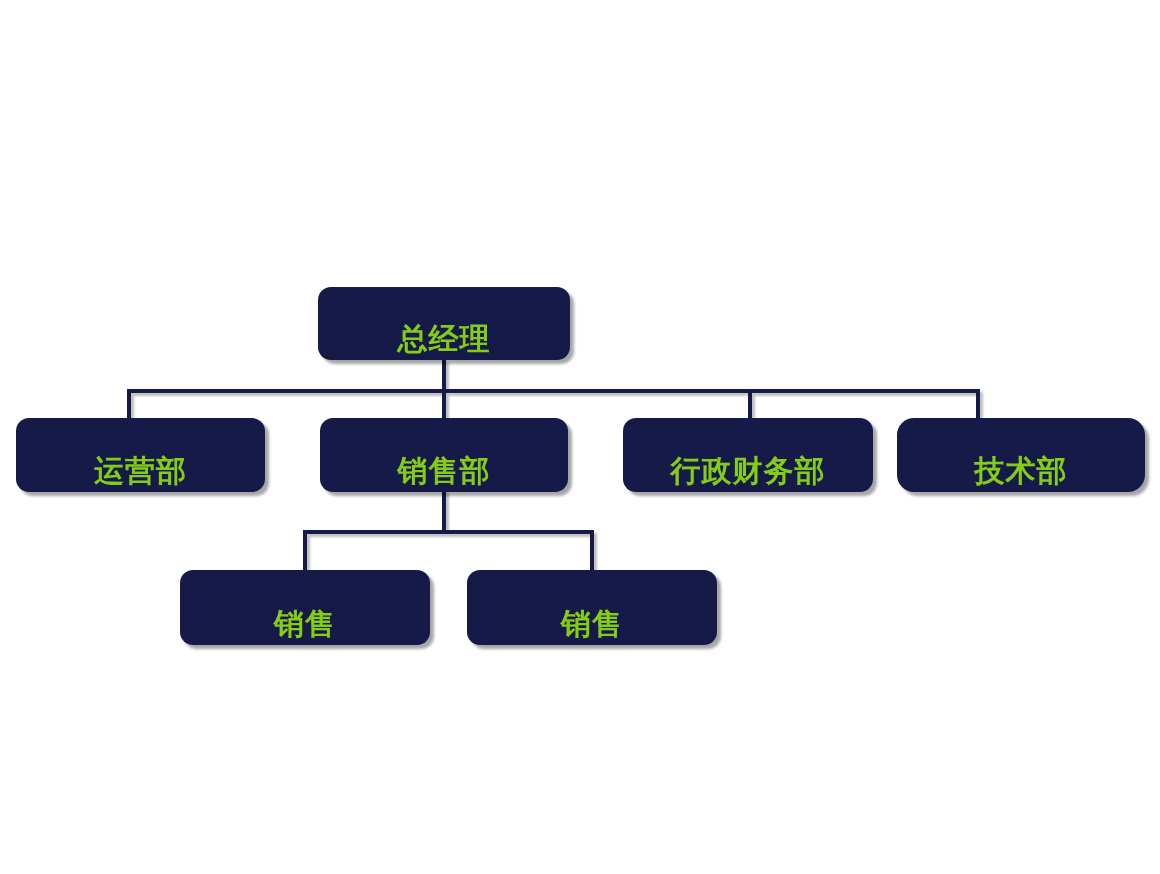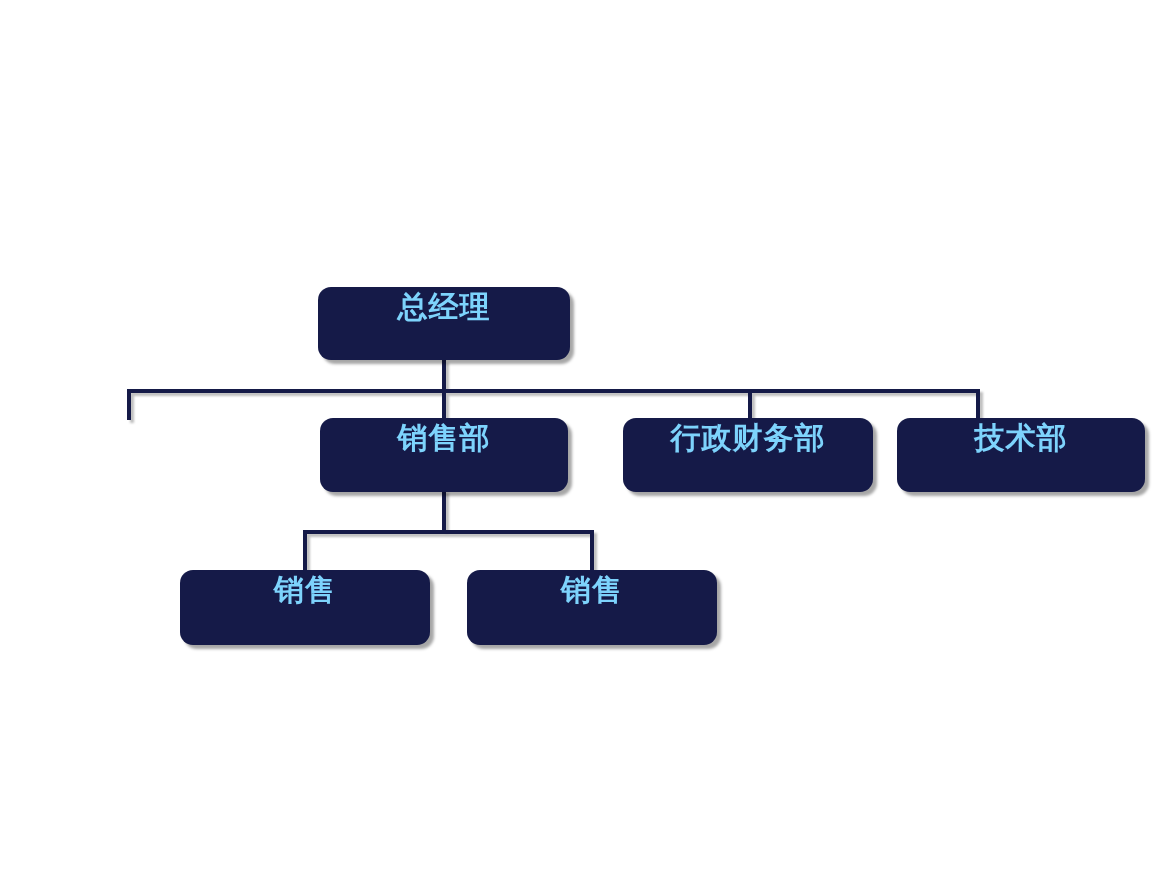"总经理" .node { align-items: flex-start -> flex-end; color: #7dd3fc -> #84cc16 }
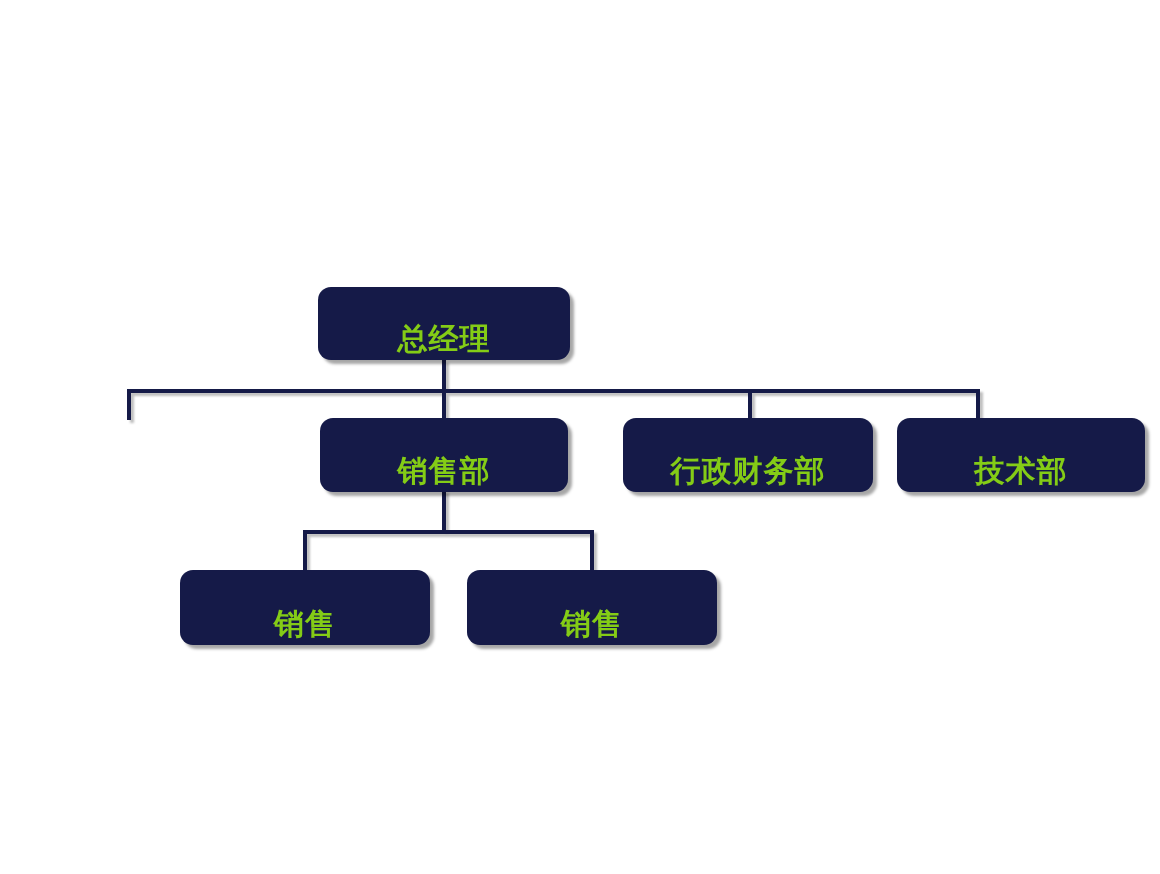"运营部" div.node { html: none -> <div> <span>运营部</span> </div> }
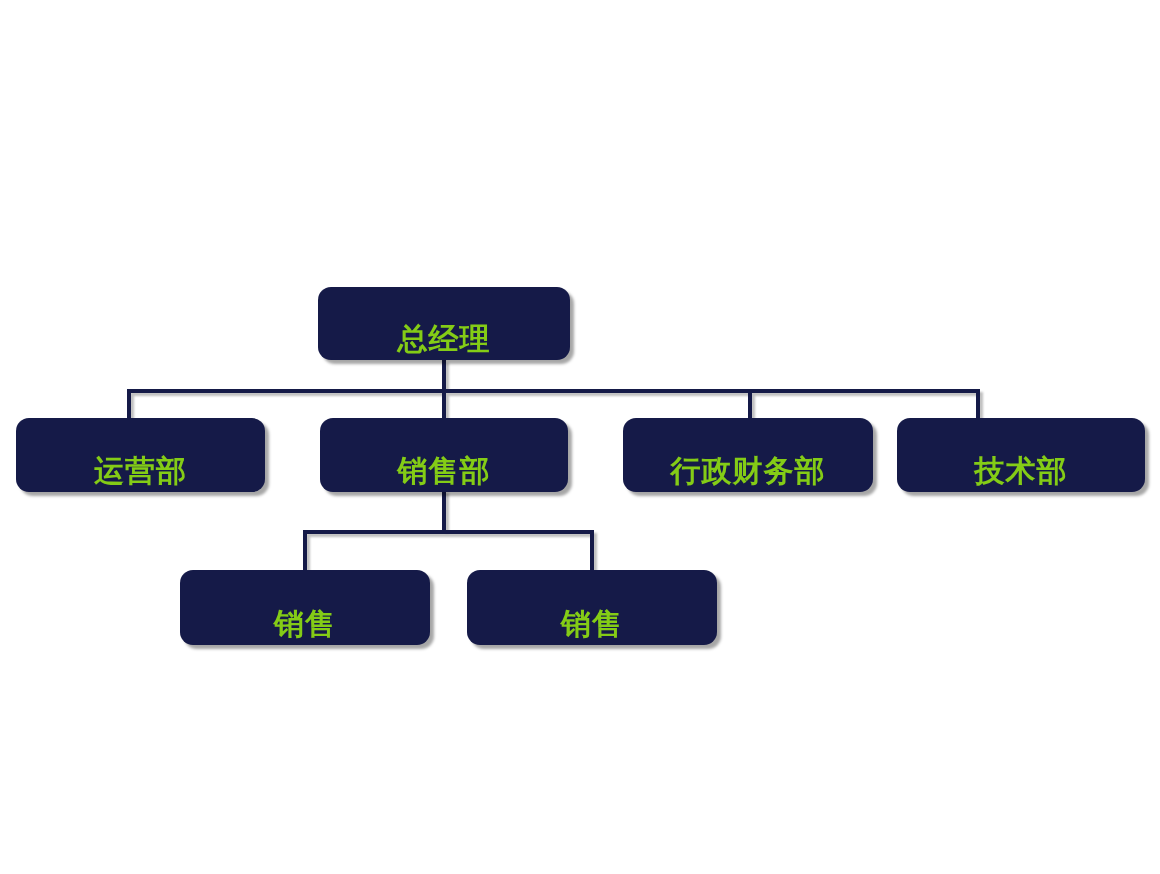"技术部" .n5 { border-radius: none -> 17px }
